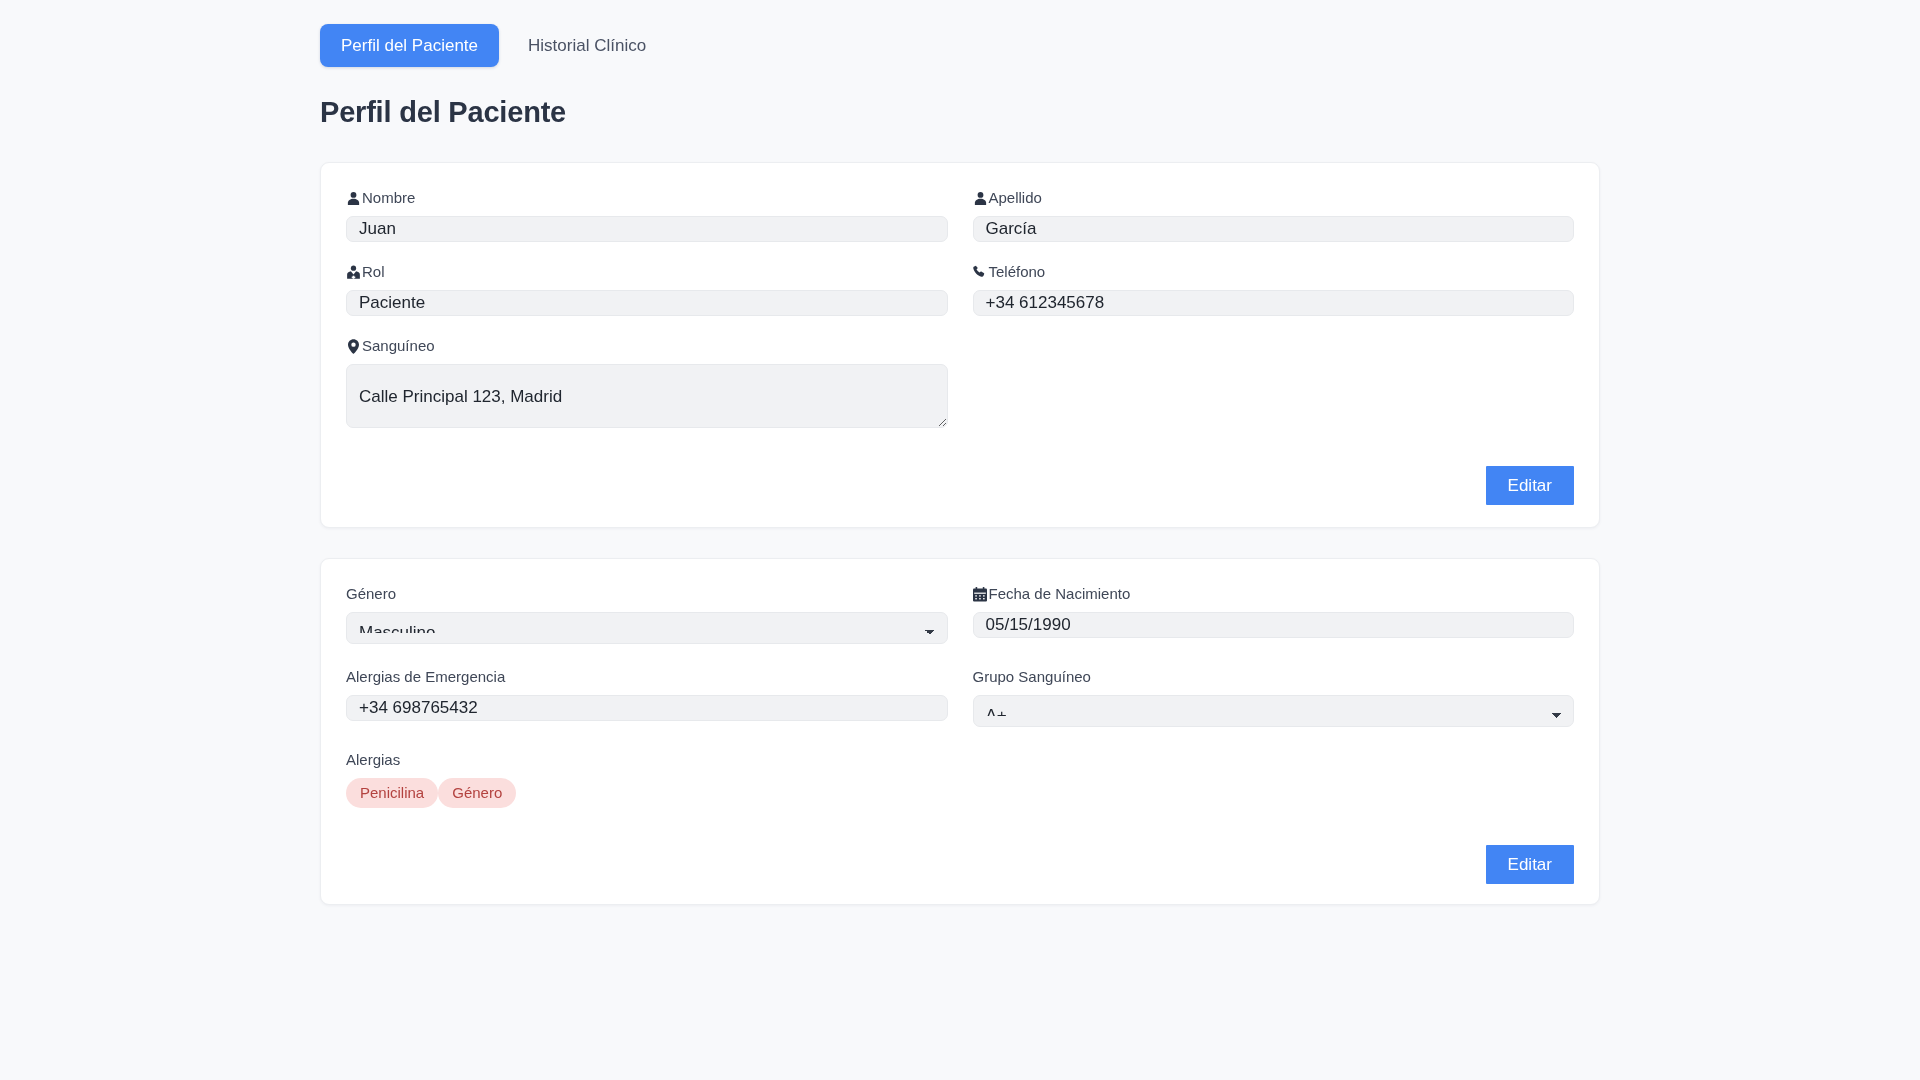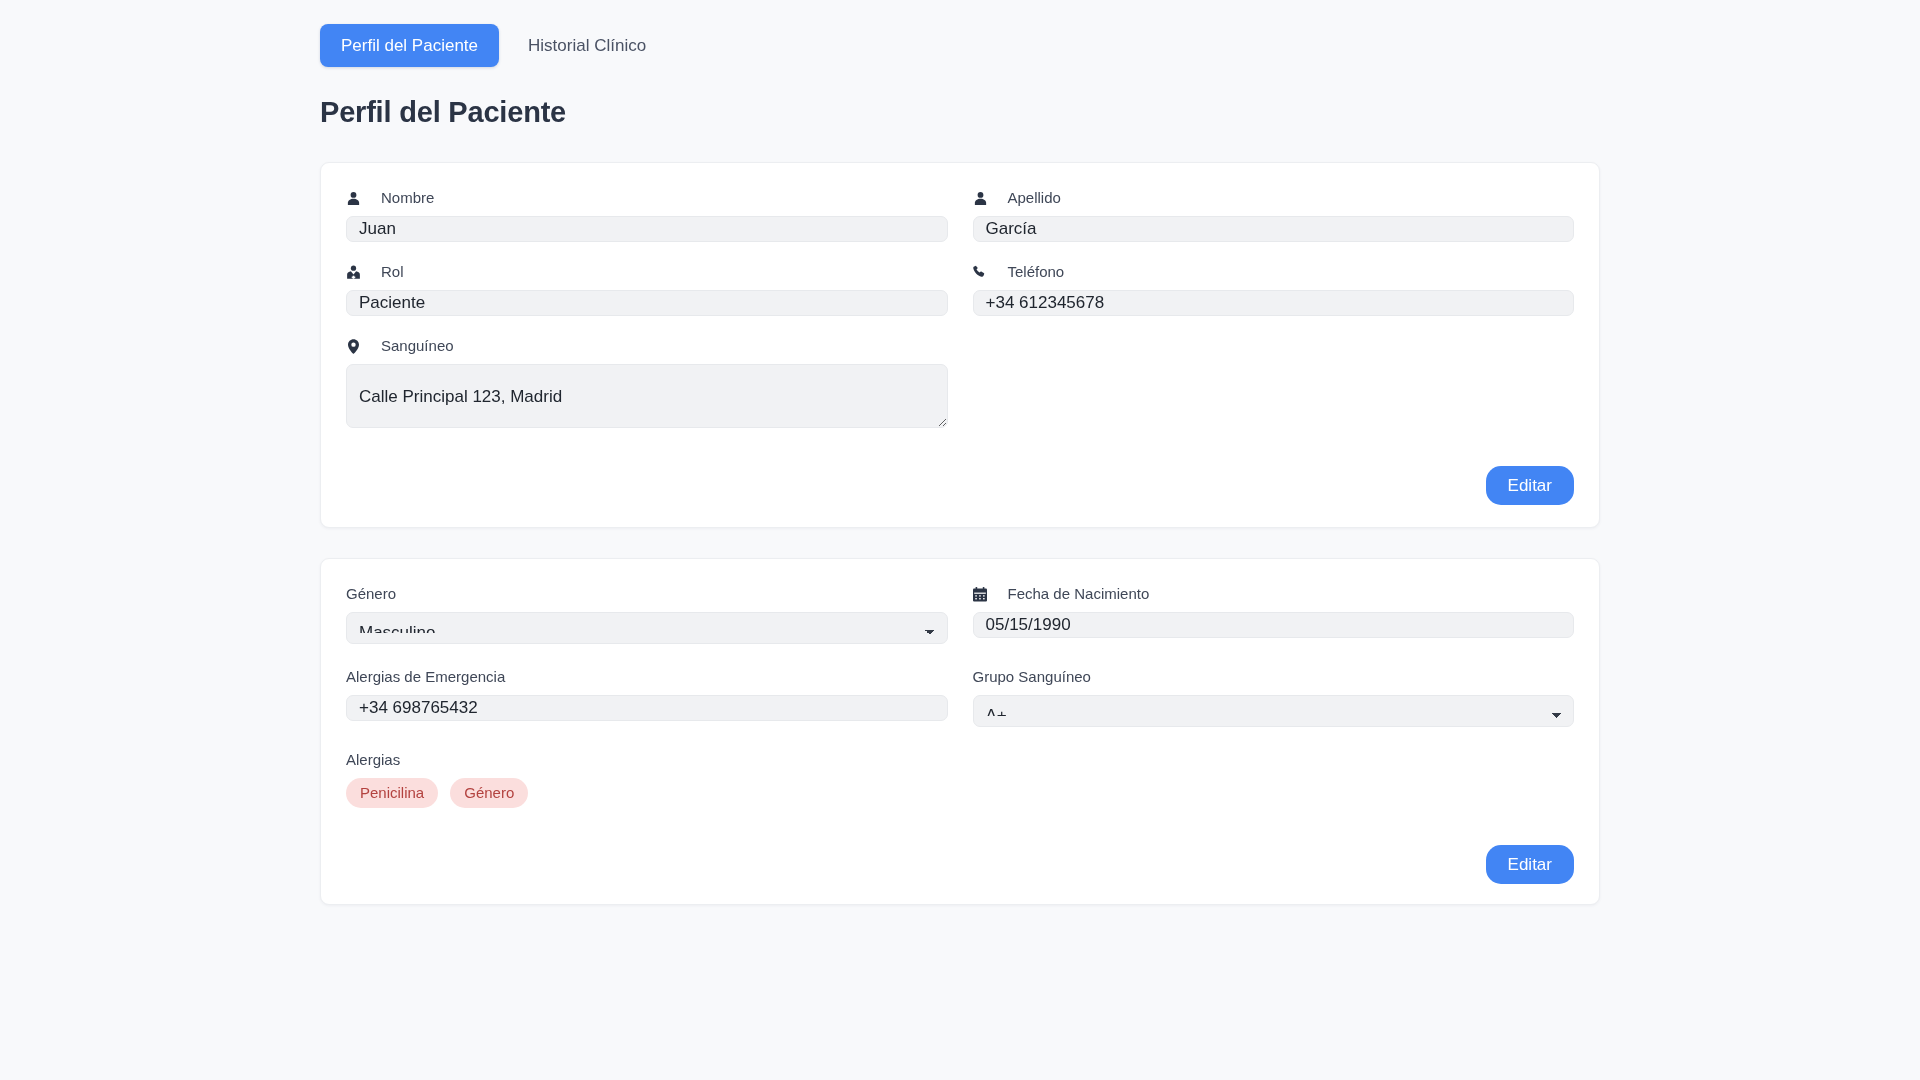"Nombre" .flabel { gap: 20px -> 1px }
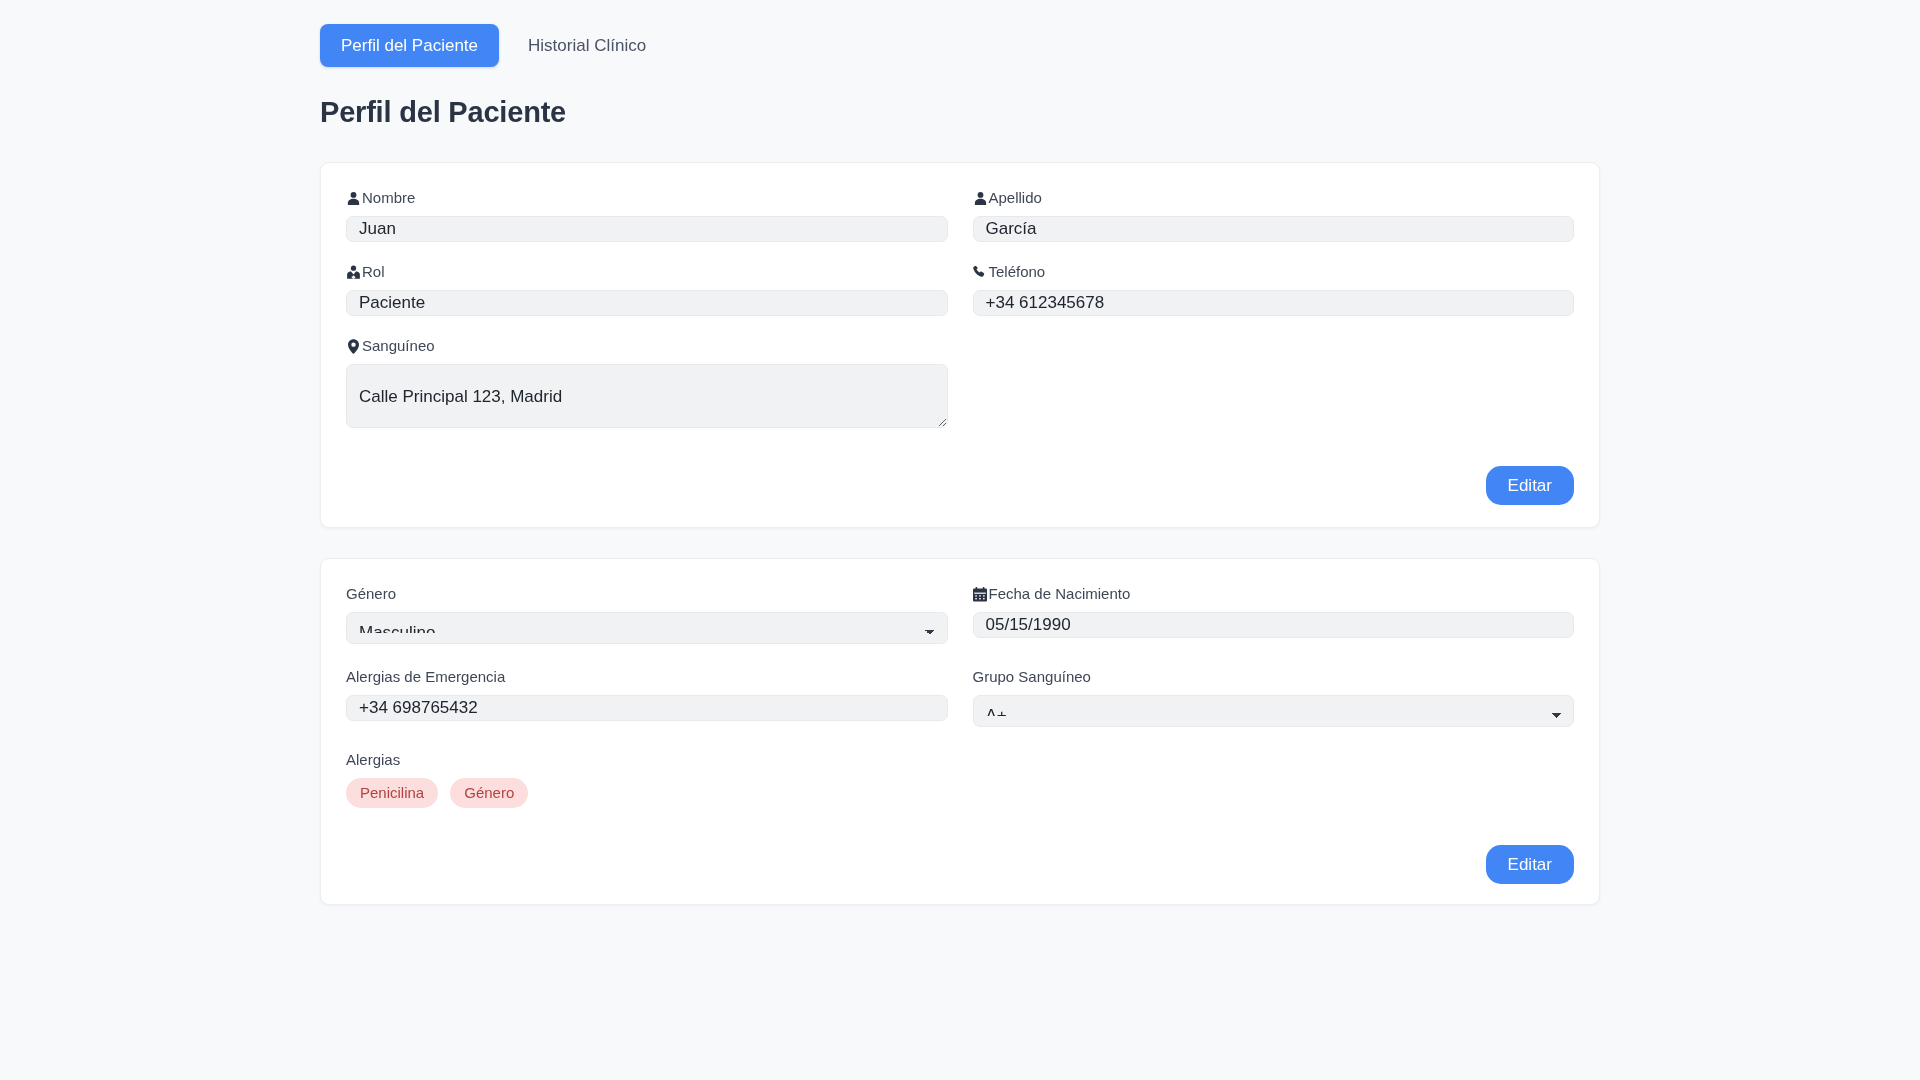"Editar" .btn-primary { border-radius: 15px -> 1px }
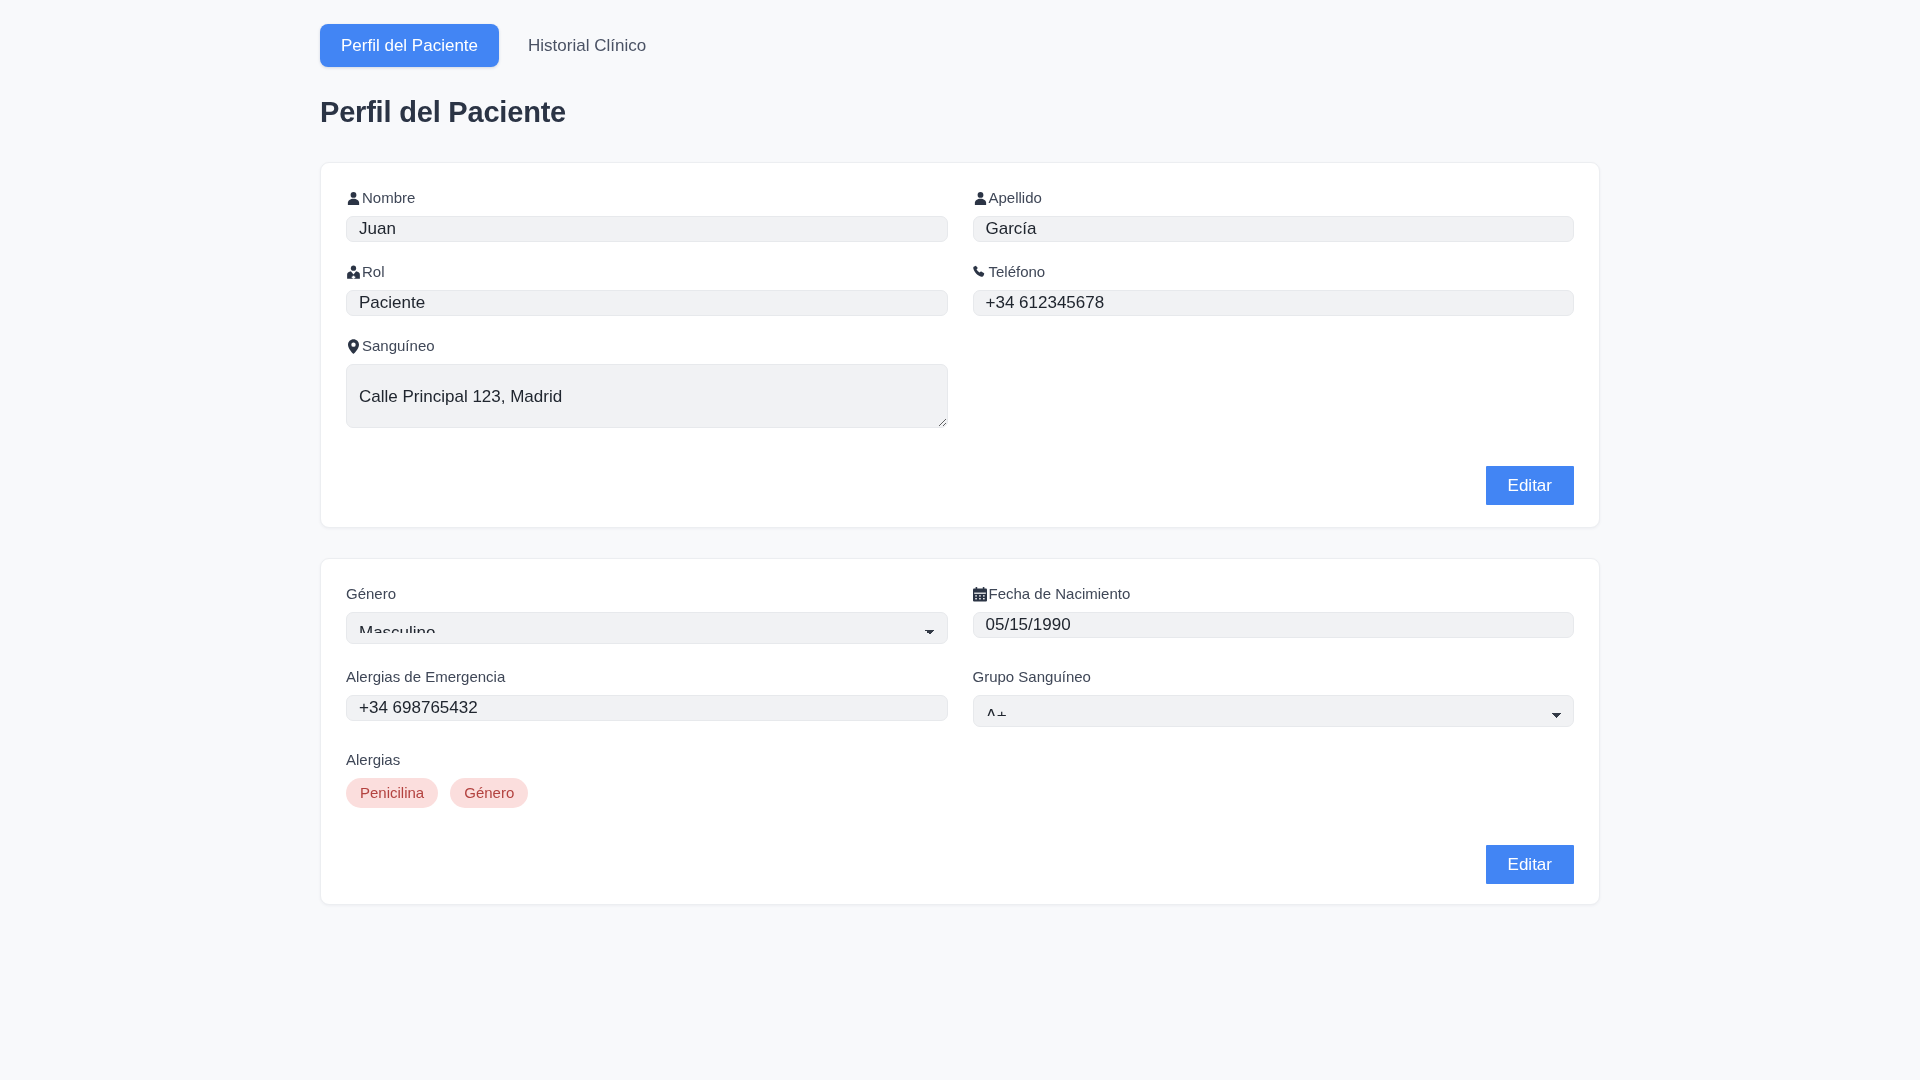"Penicilina" .badges { gap: 12px -> 0 }
